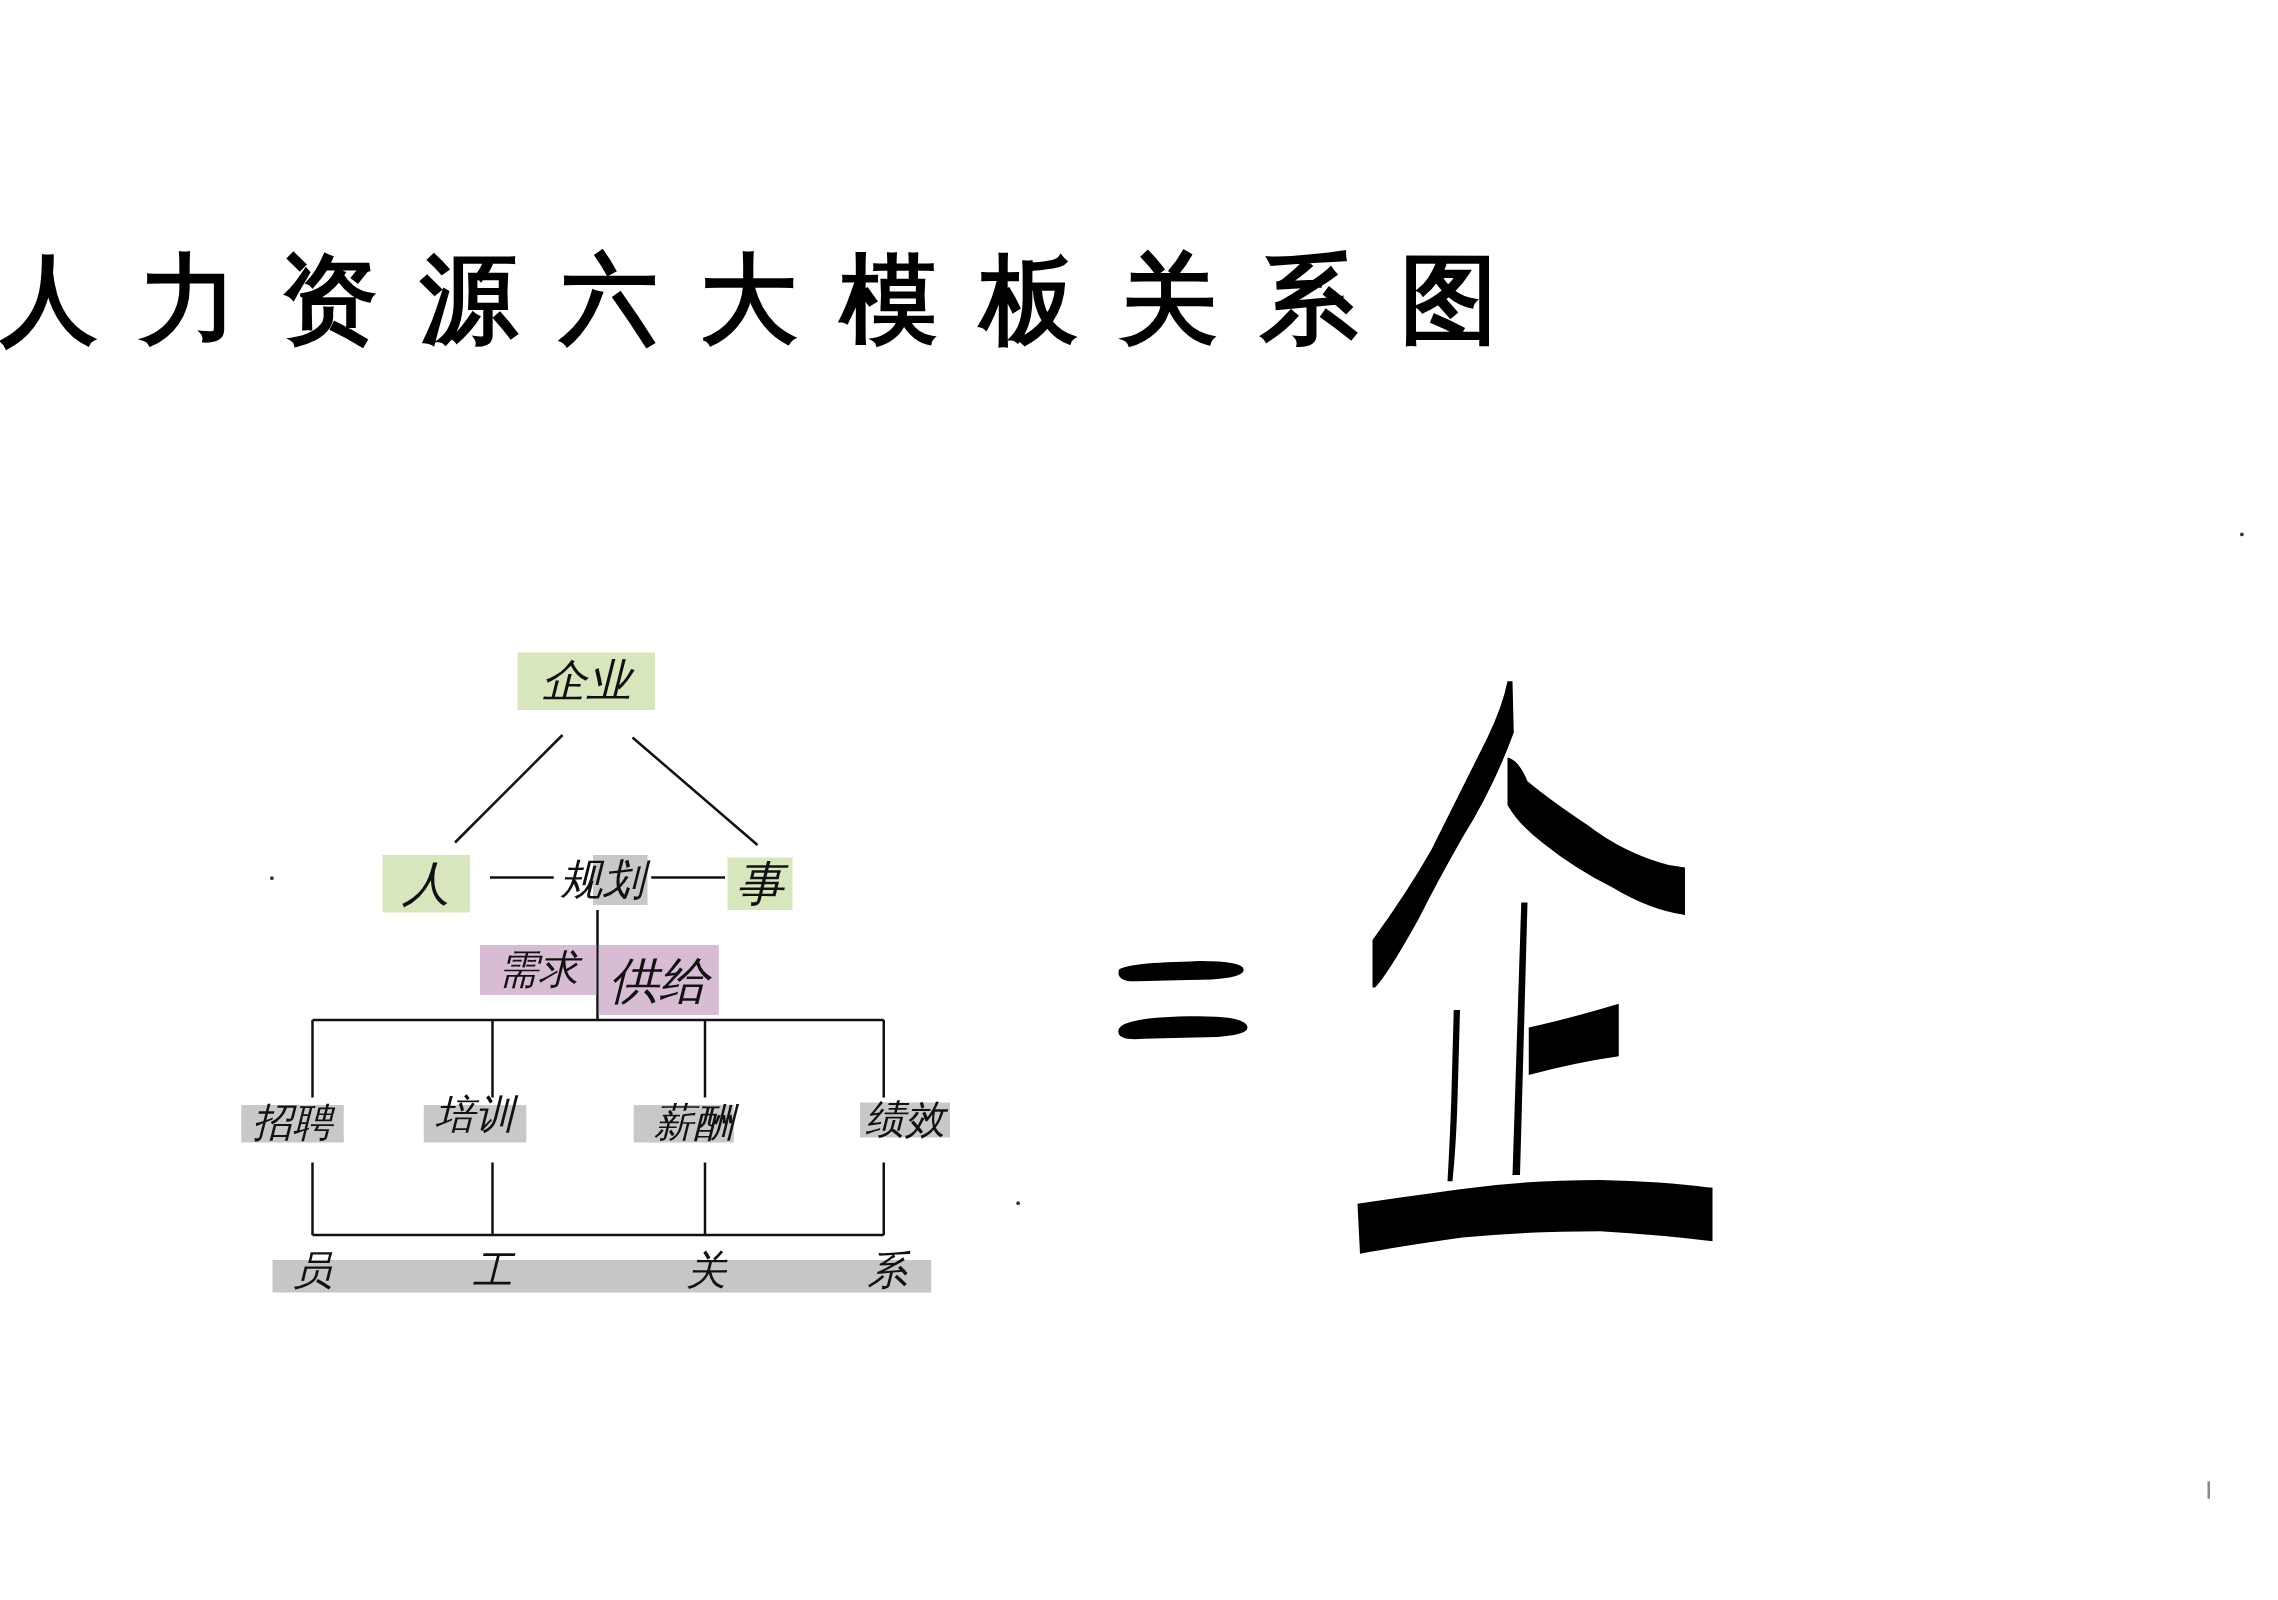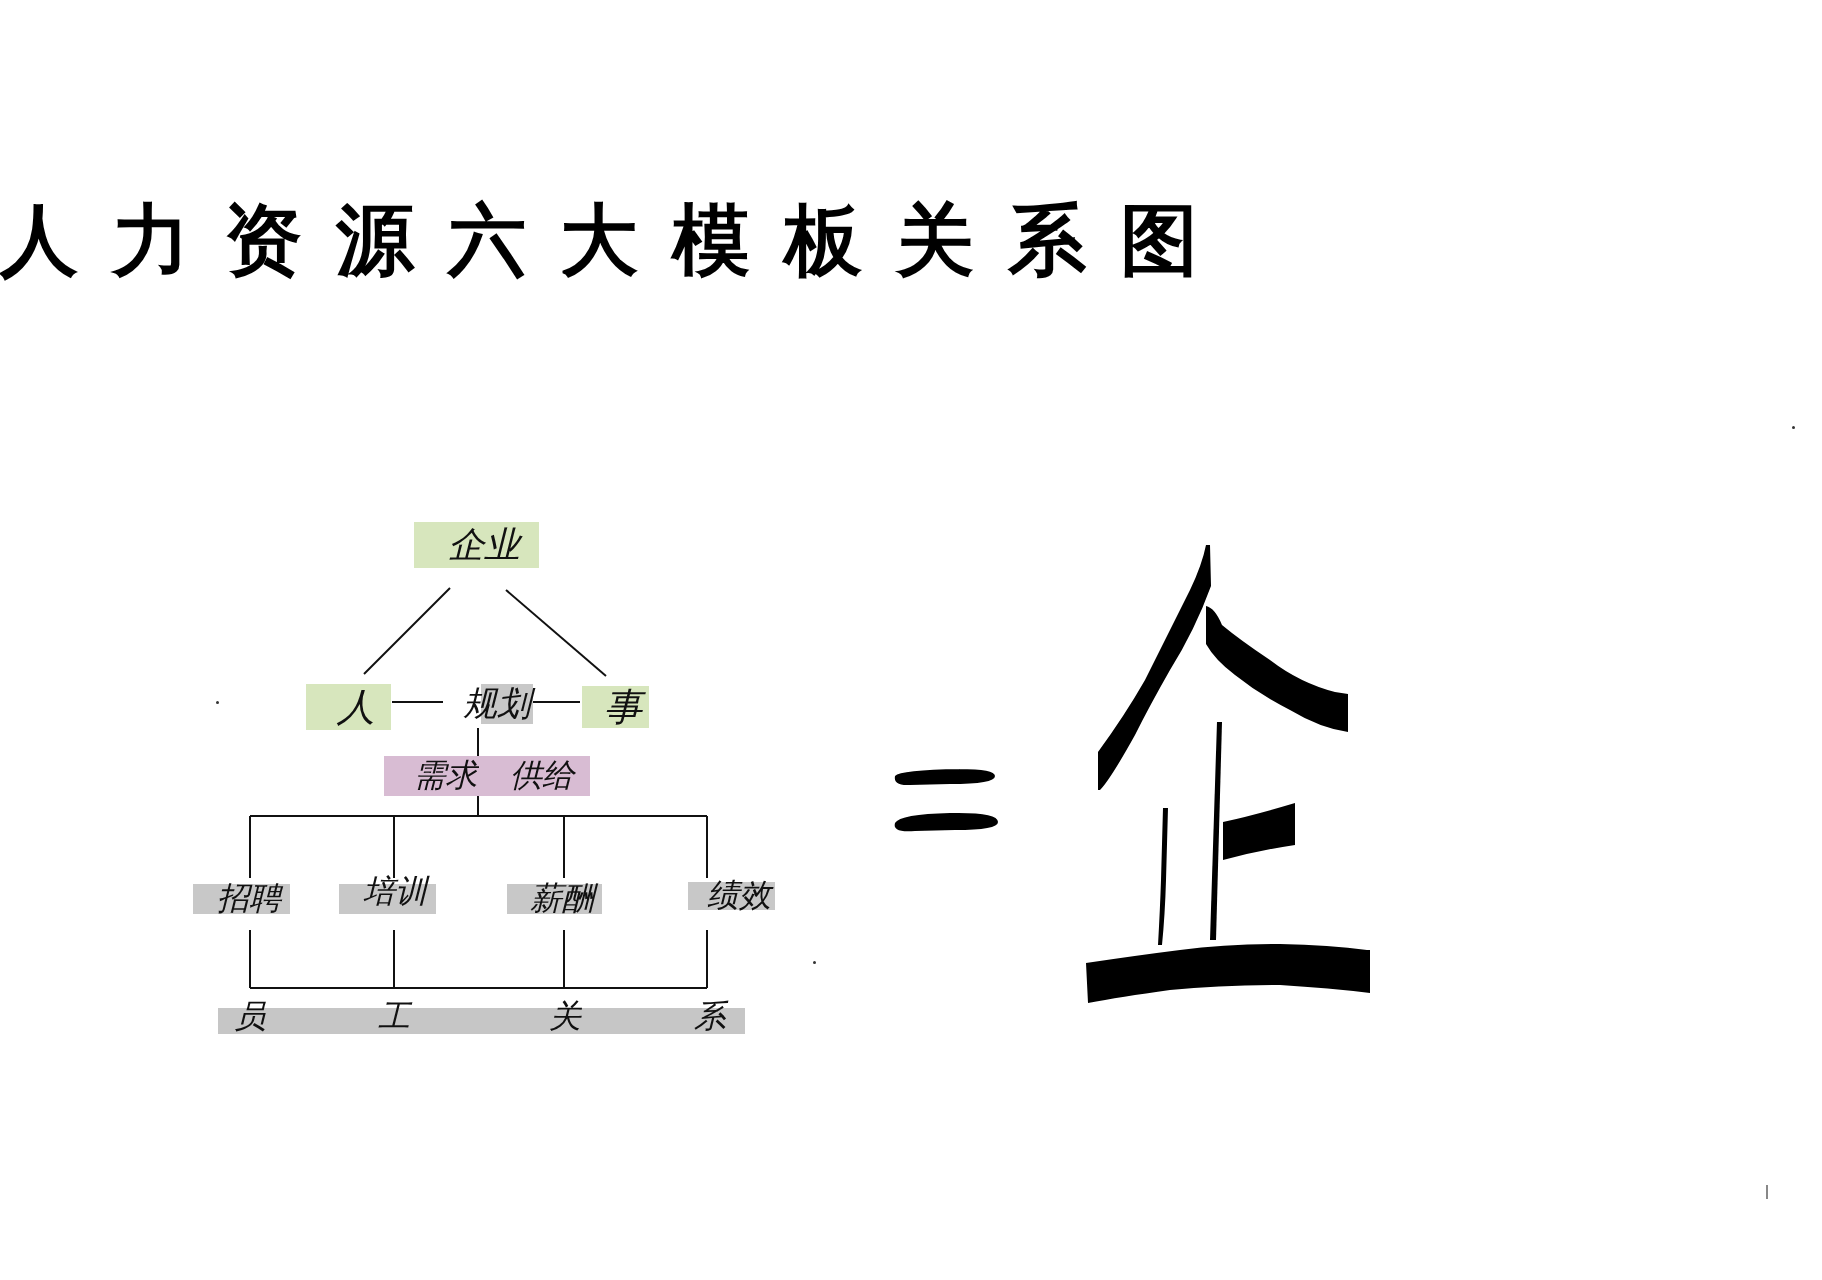"企业" .hl { padding-left: 15px -> none }
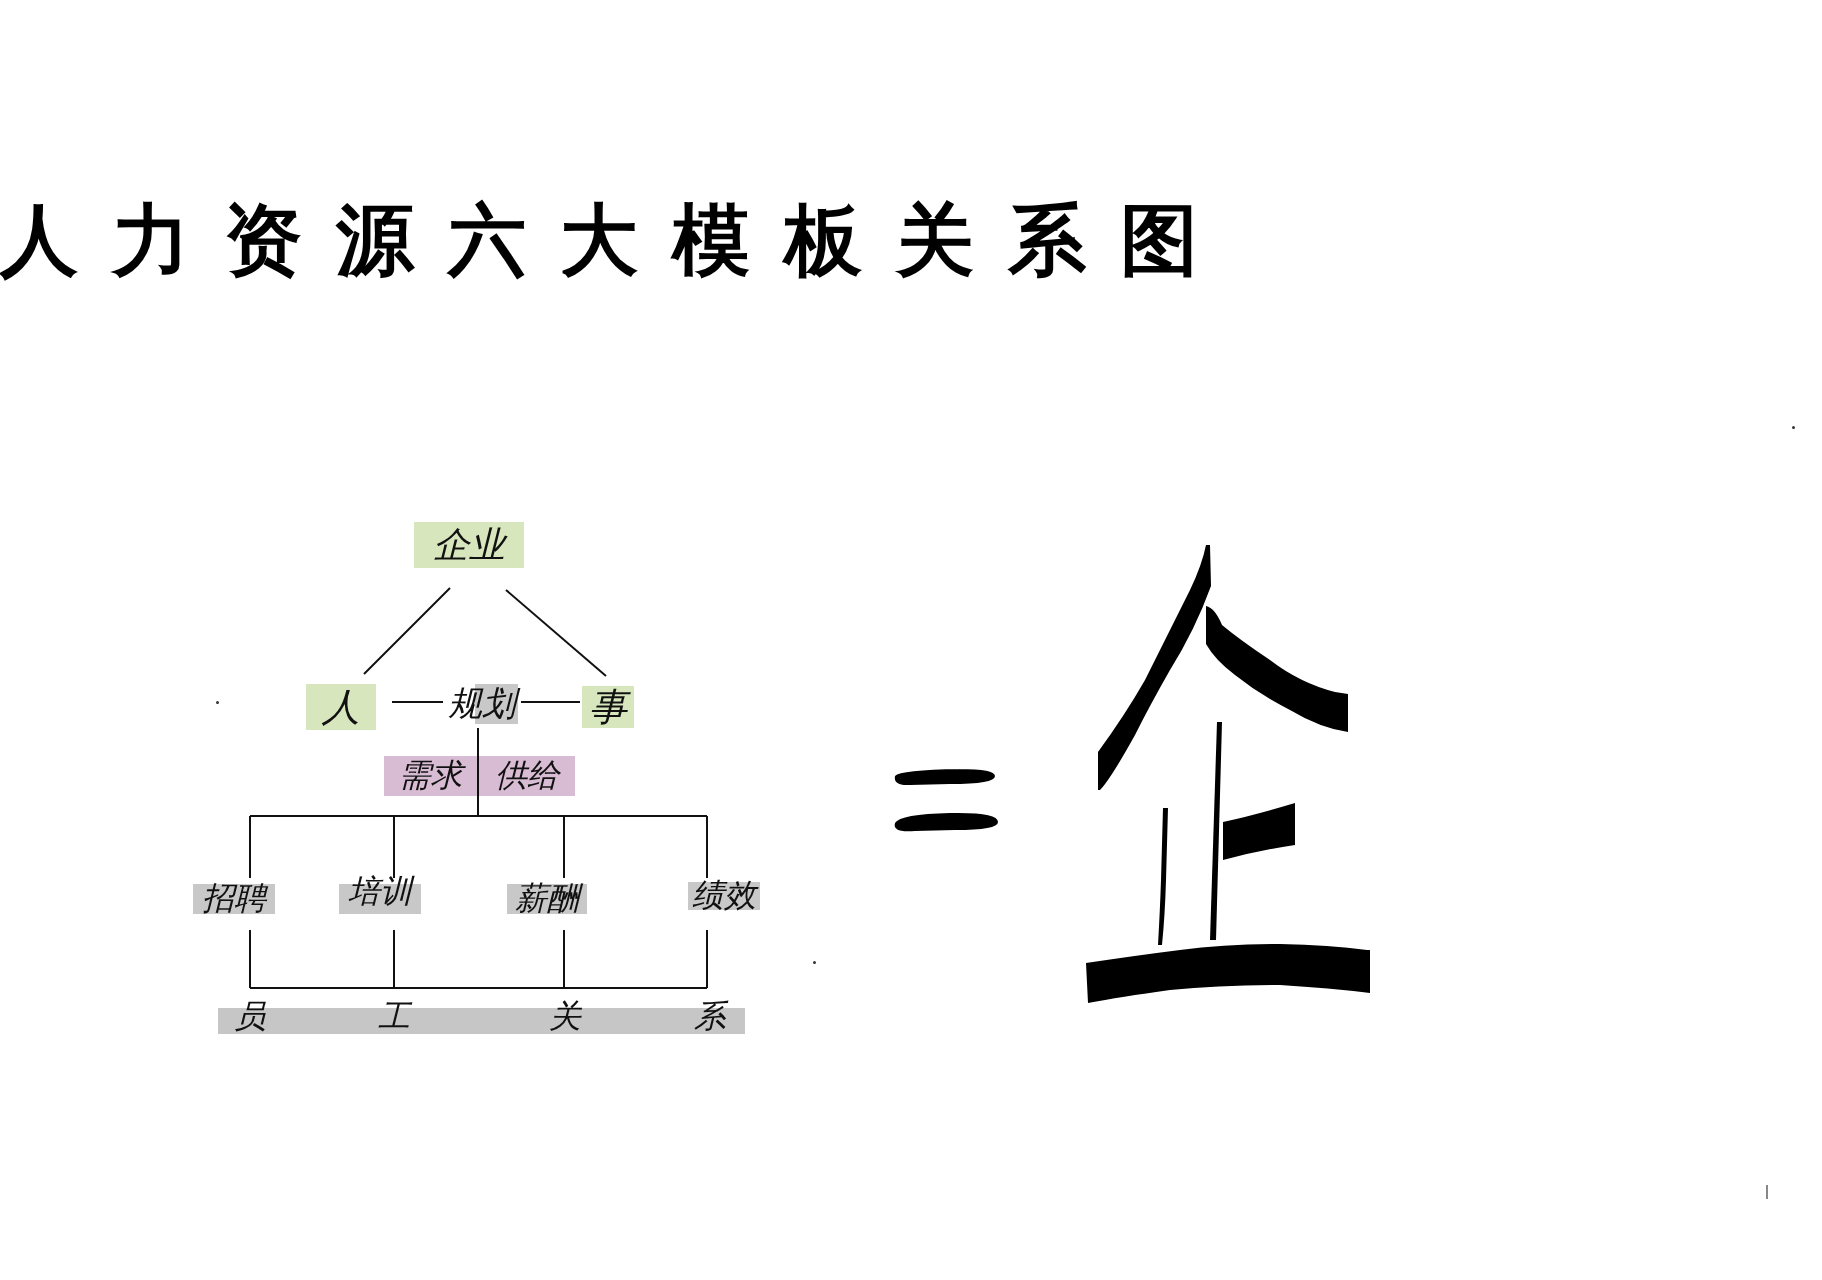"供给" div.hl { font-size: 32px -> 40px; height: 40px -> 56px }
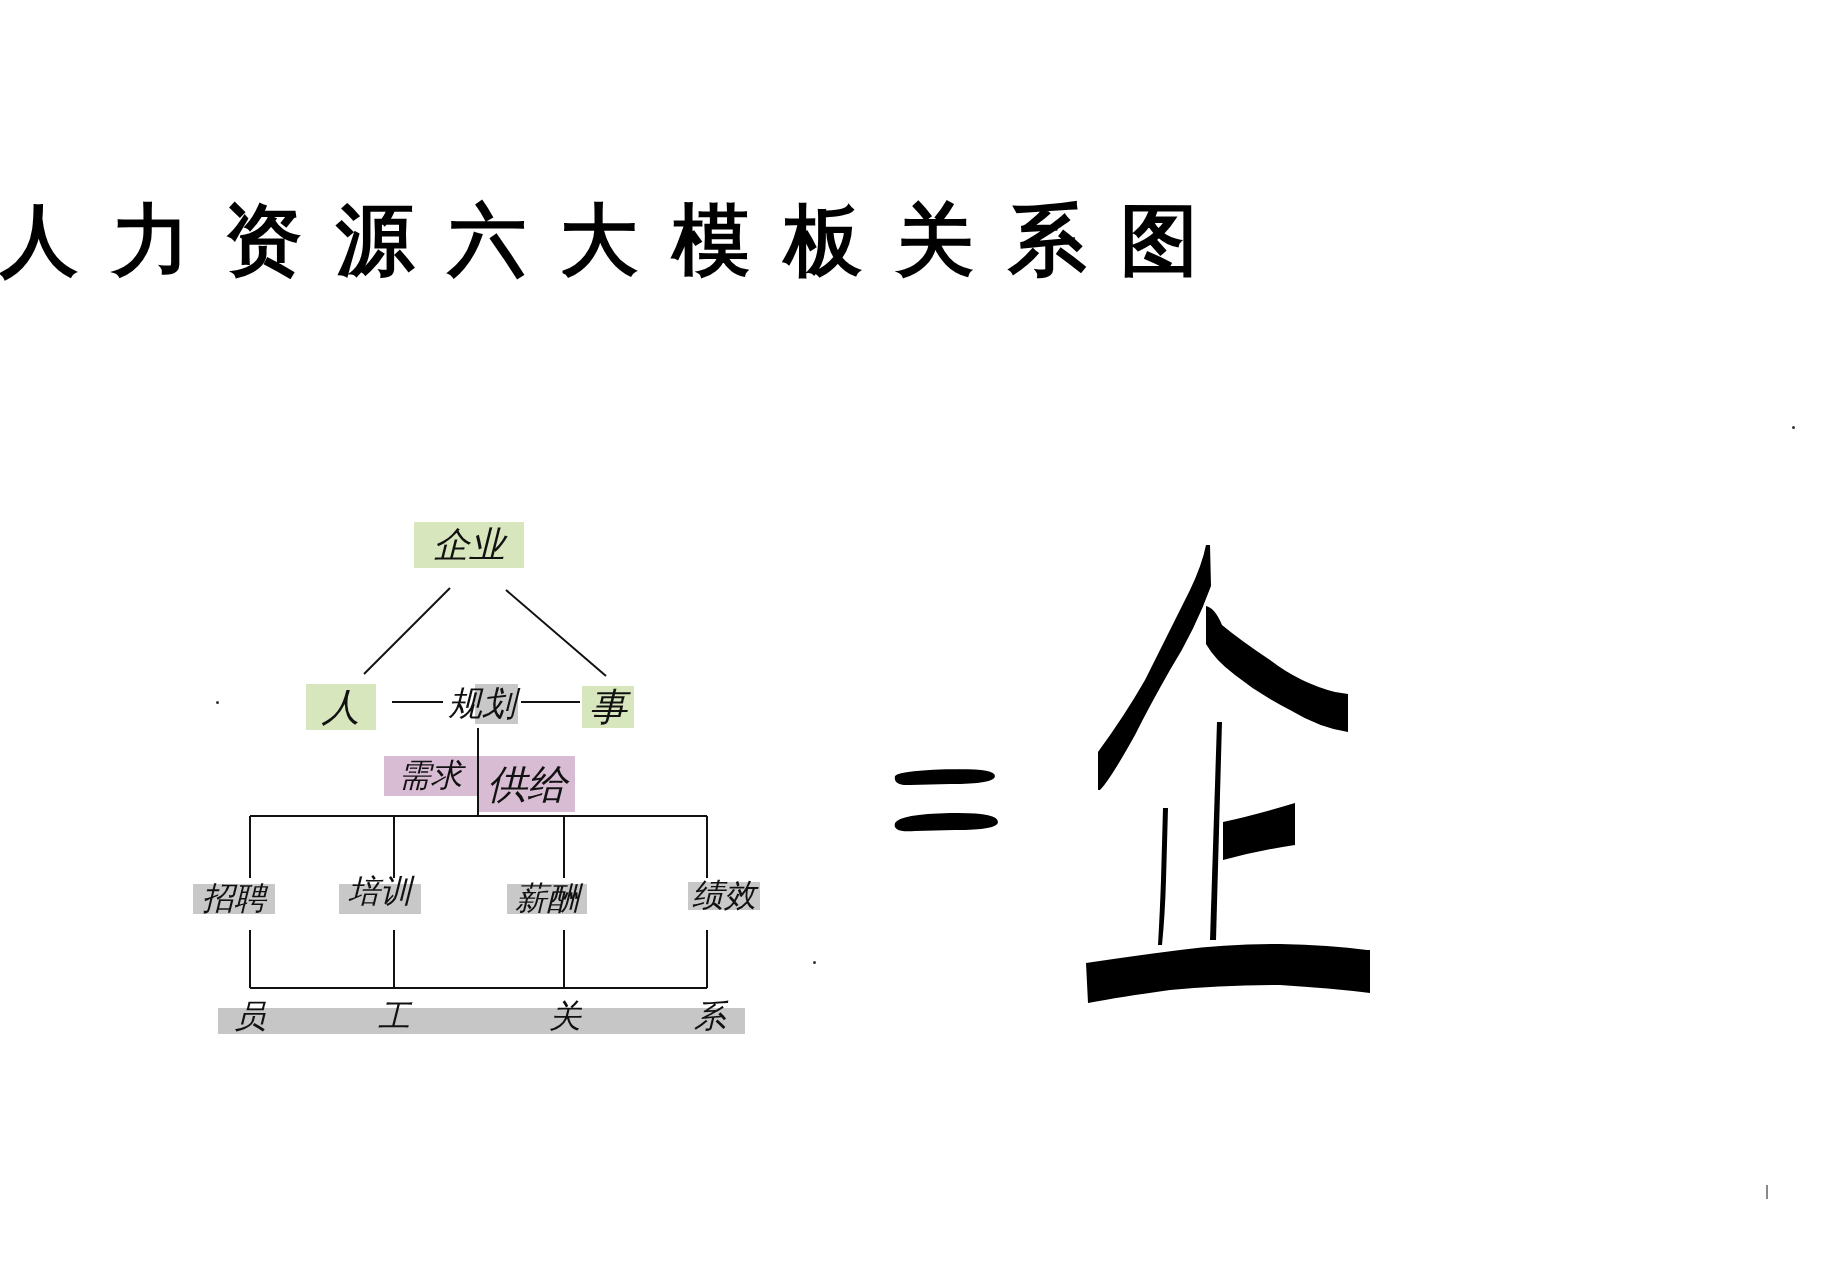"薪酬" div.hl { justify-content: none -> flex-end }
